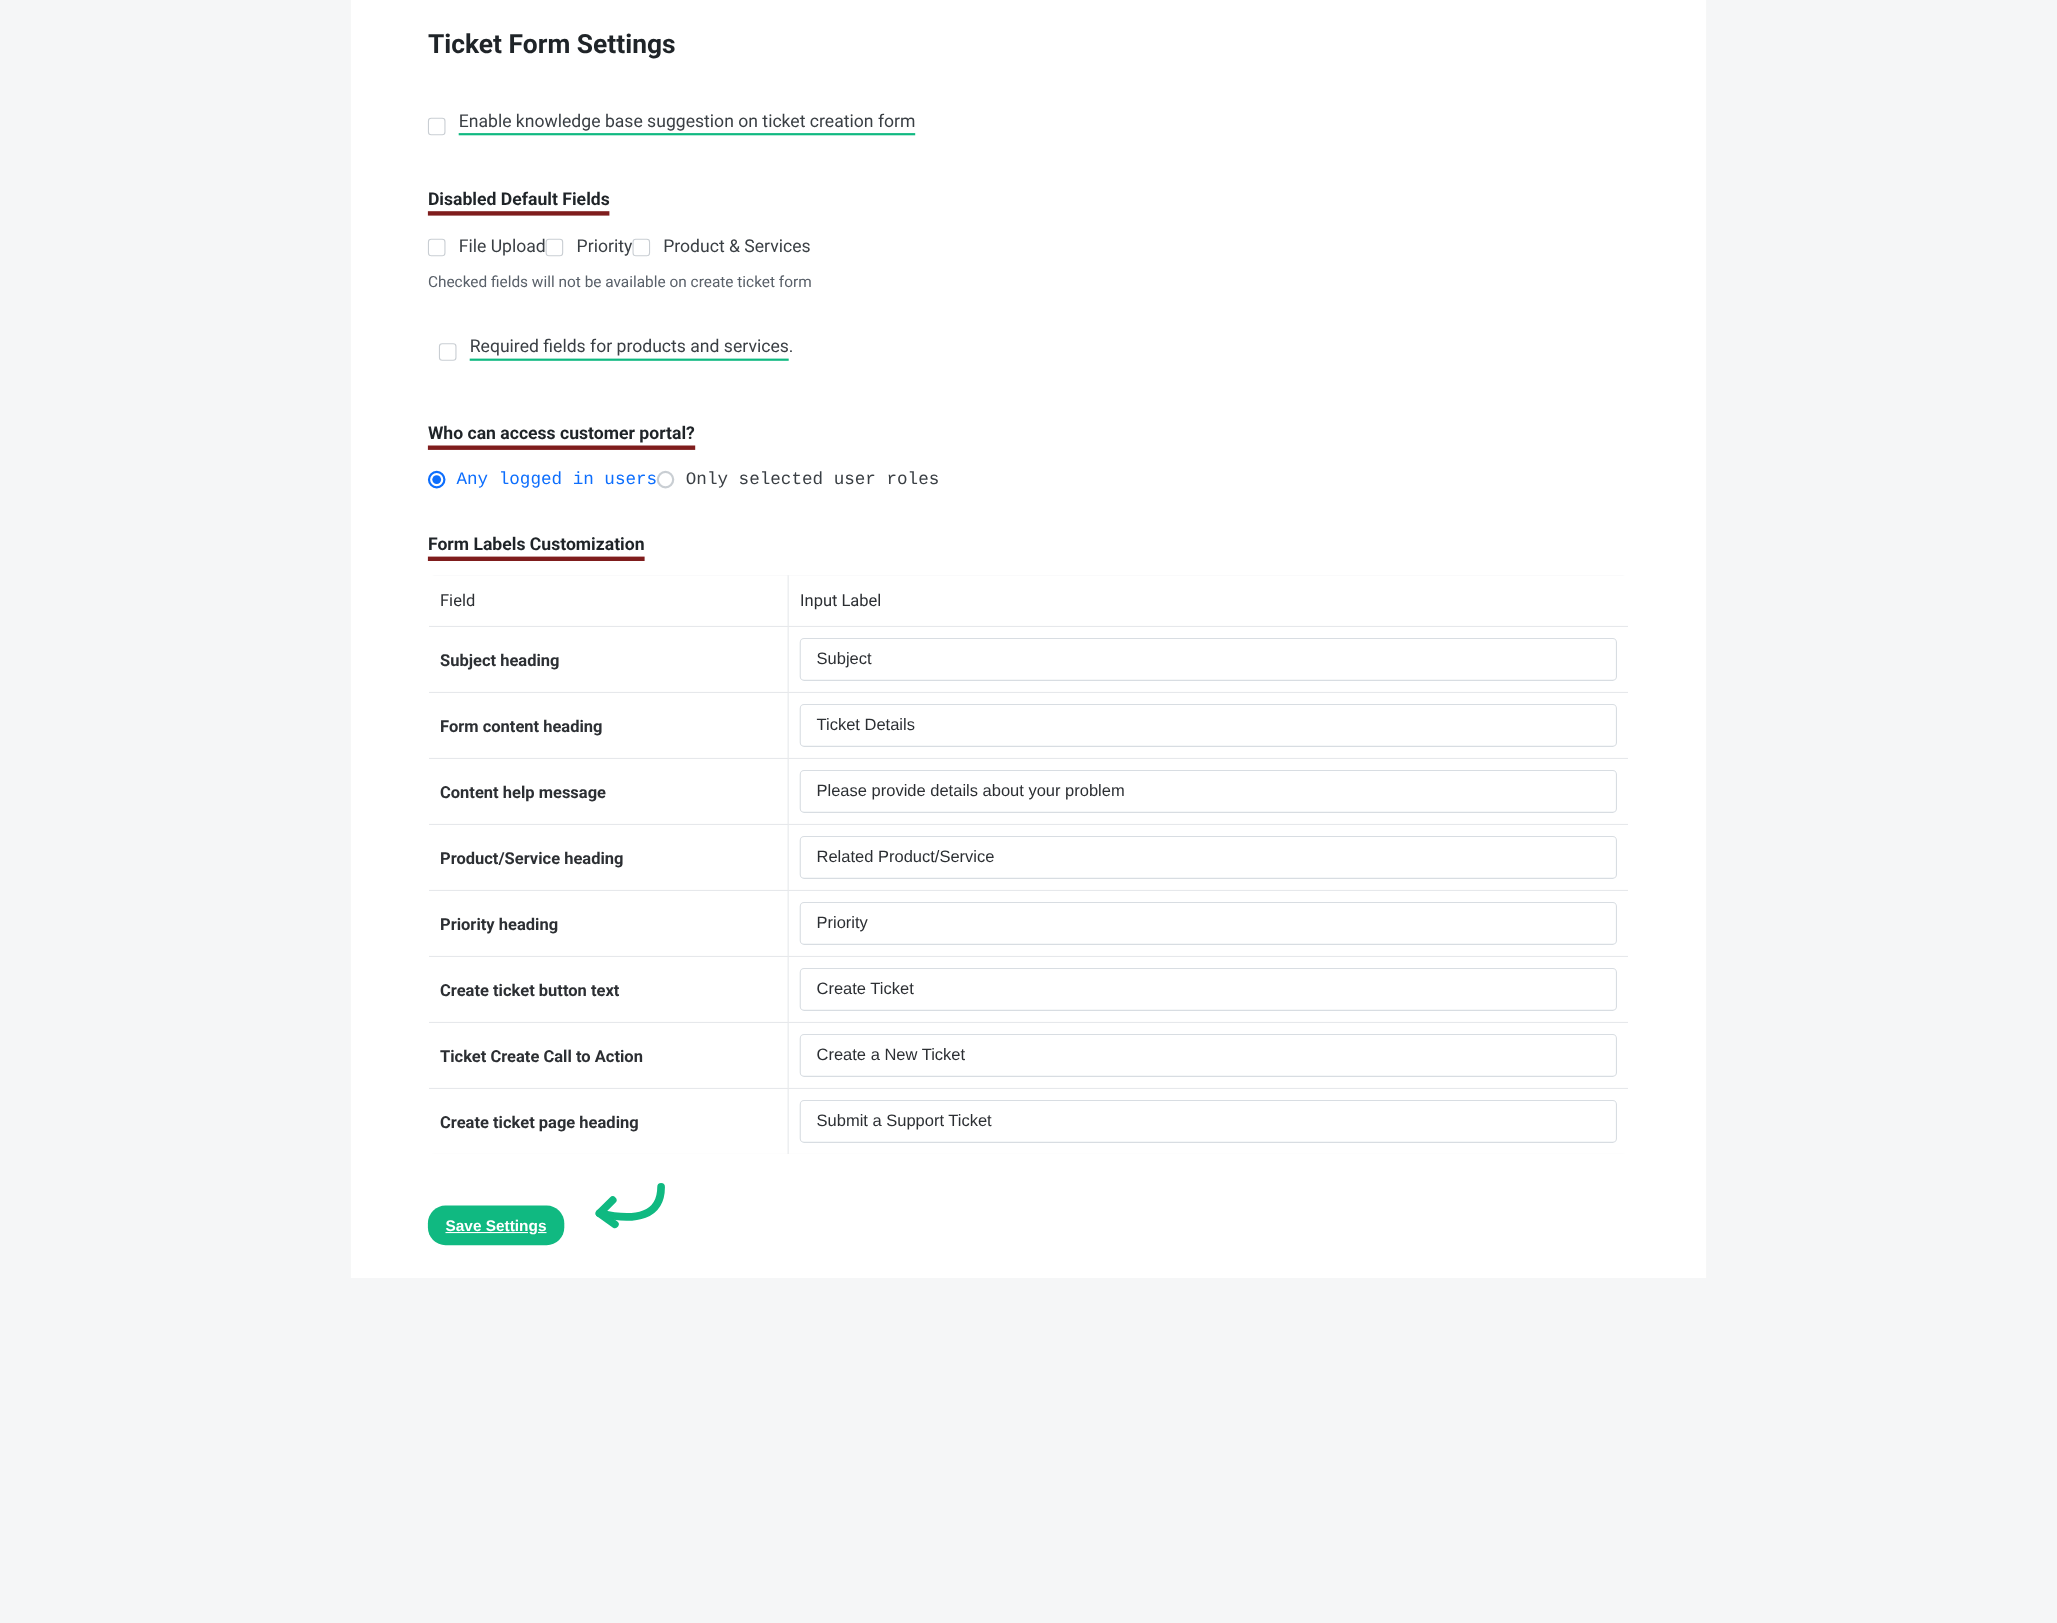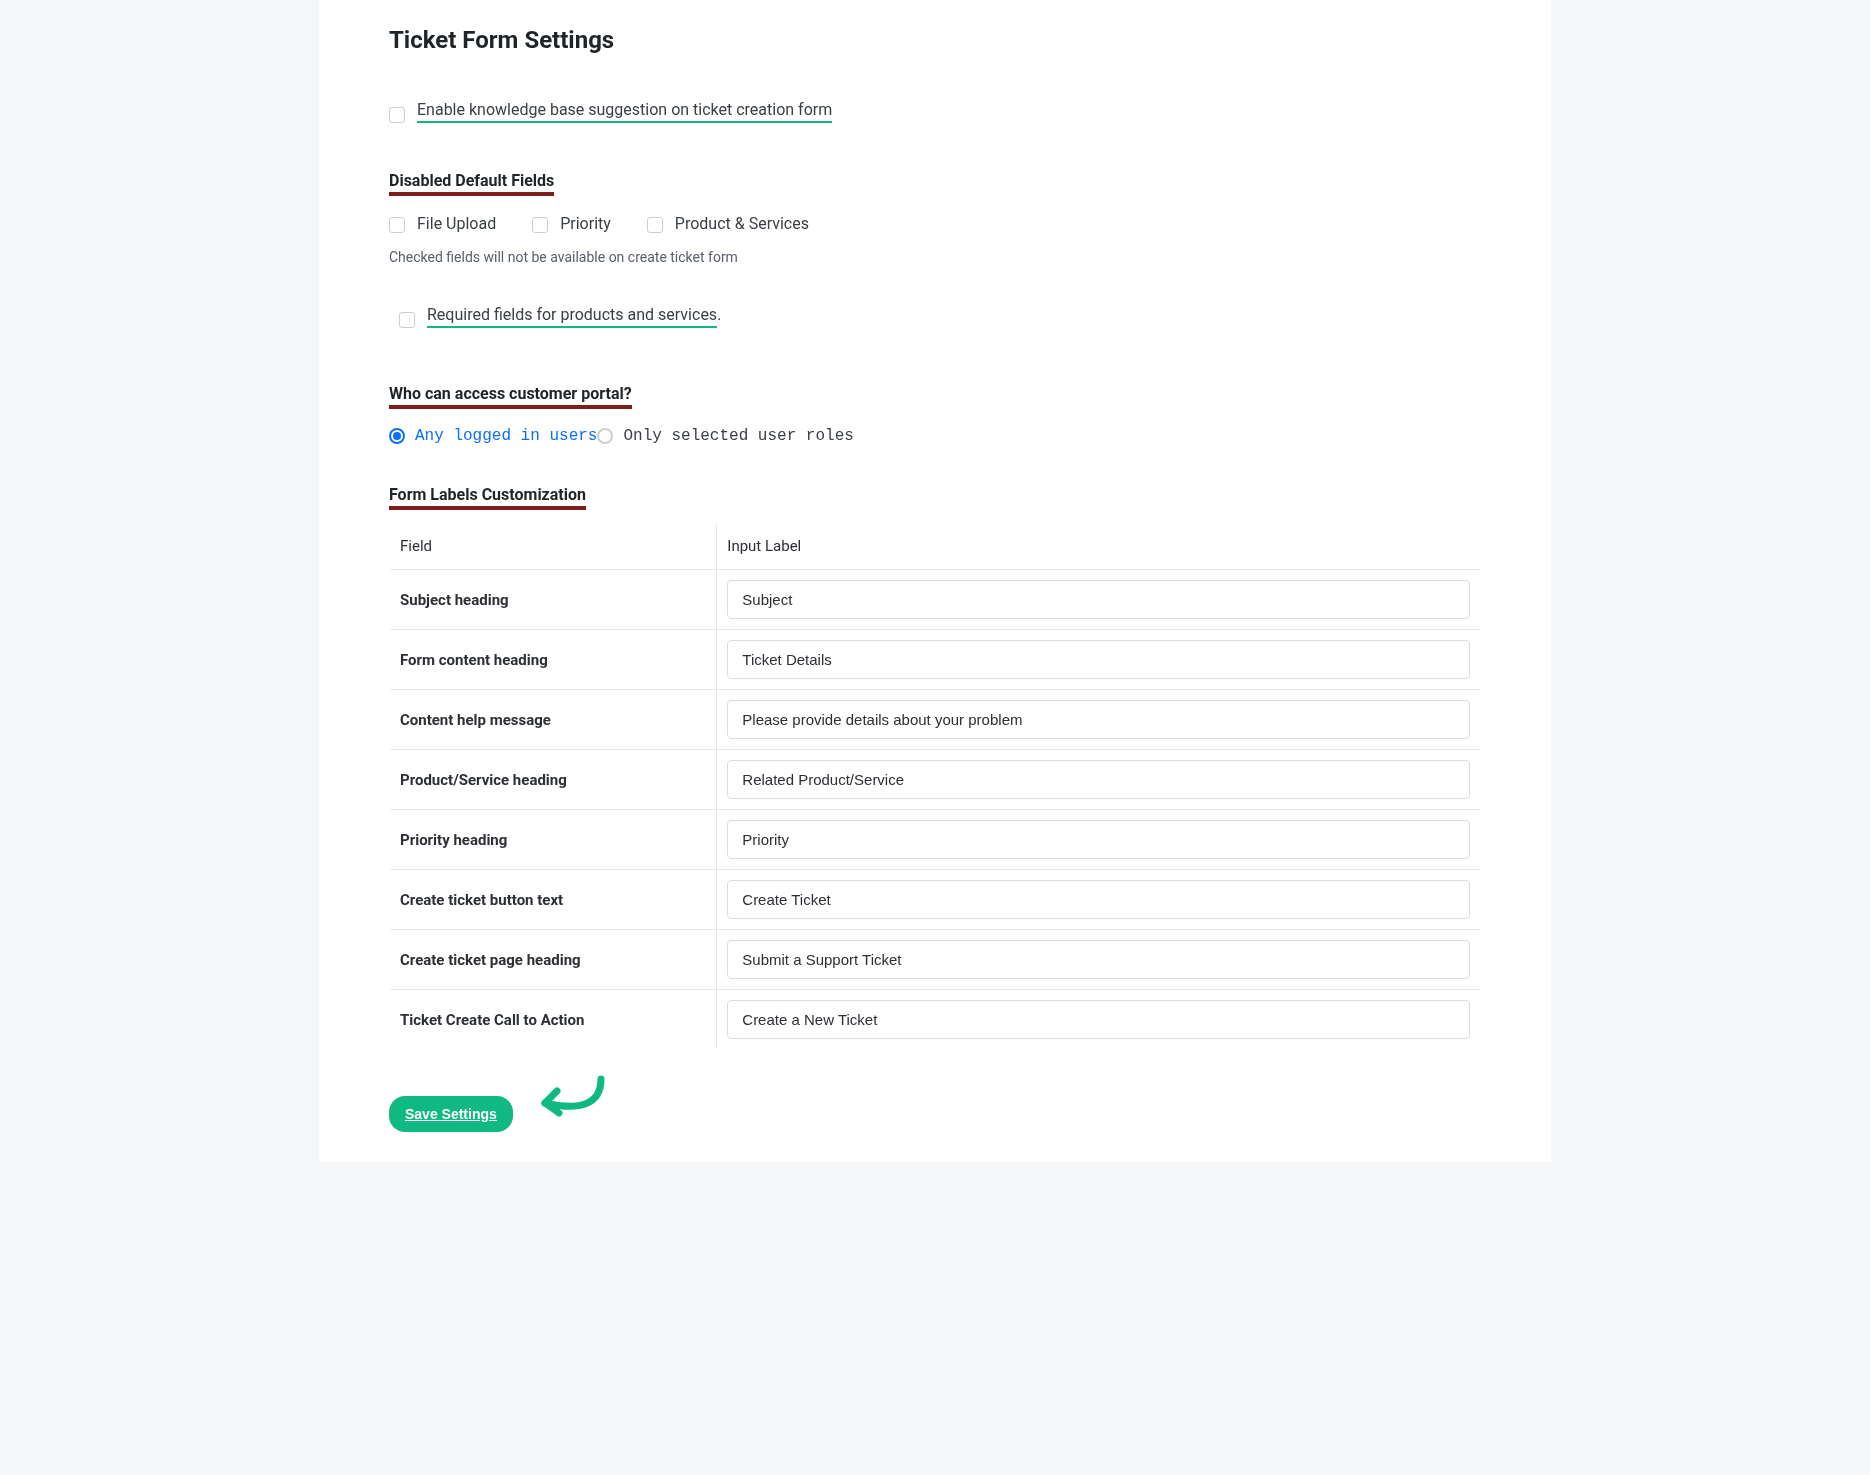"File Upload" .disabled-fields-row { gap: 36px -> none }
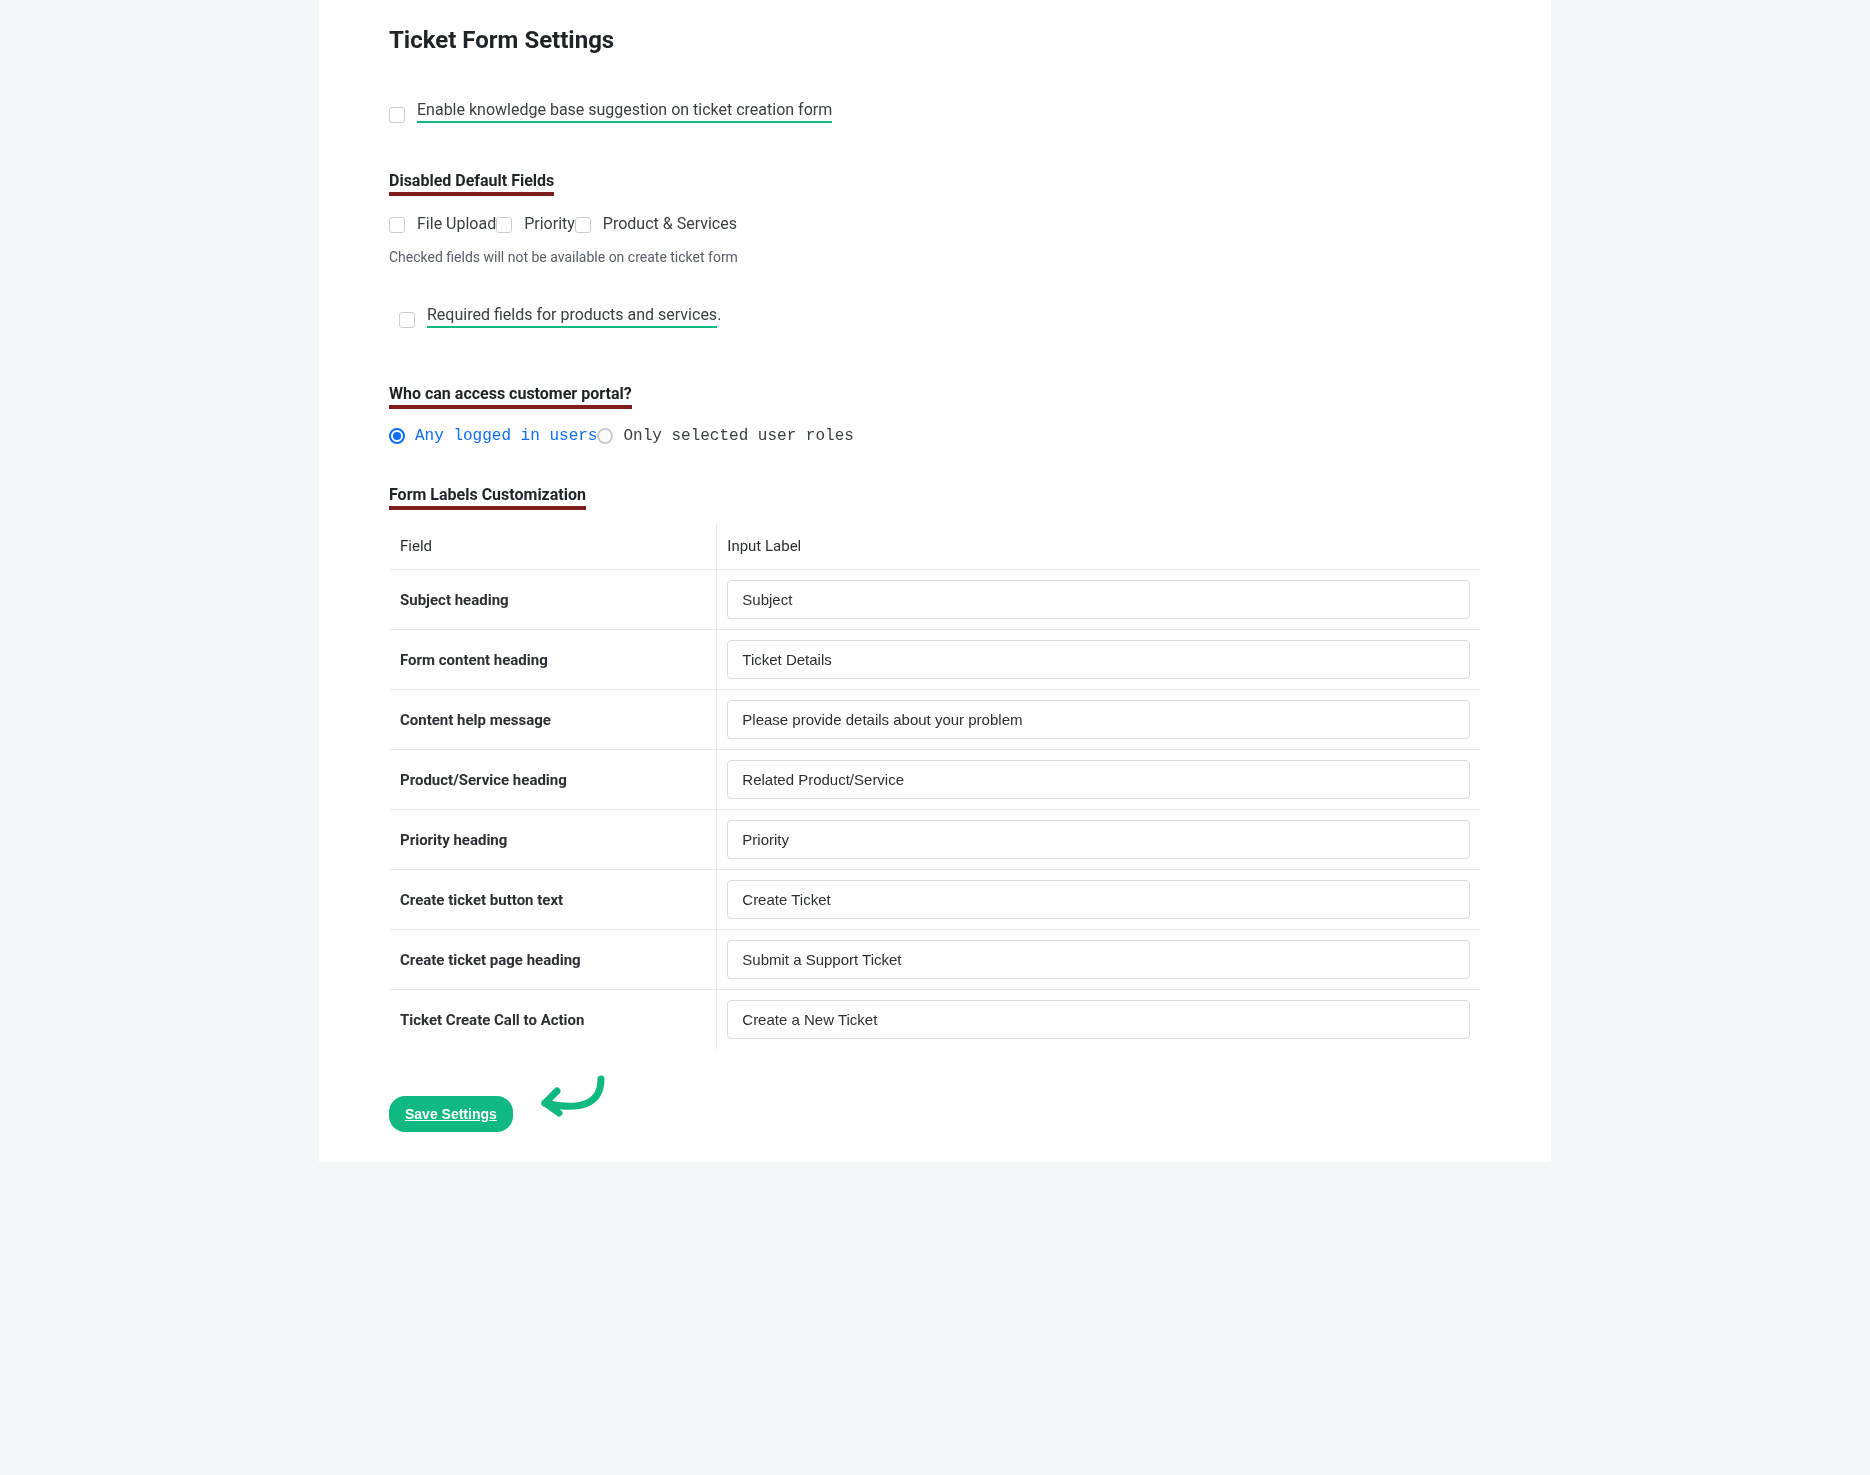"Create ticket page heading" tr { order: before "Ticket Create Call to Action" -> after "Ticket Create Call to Action" }
